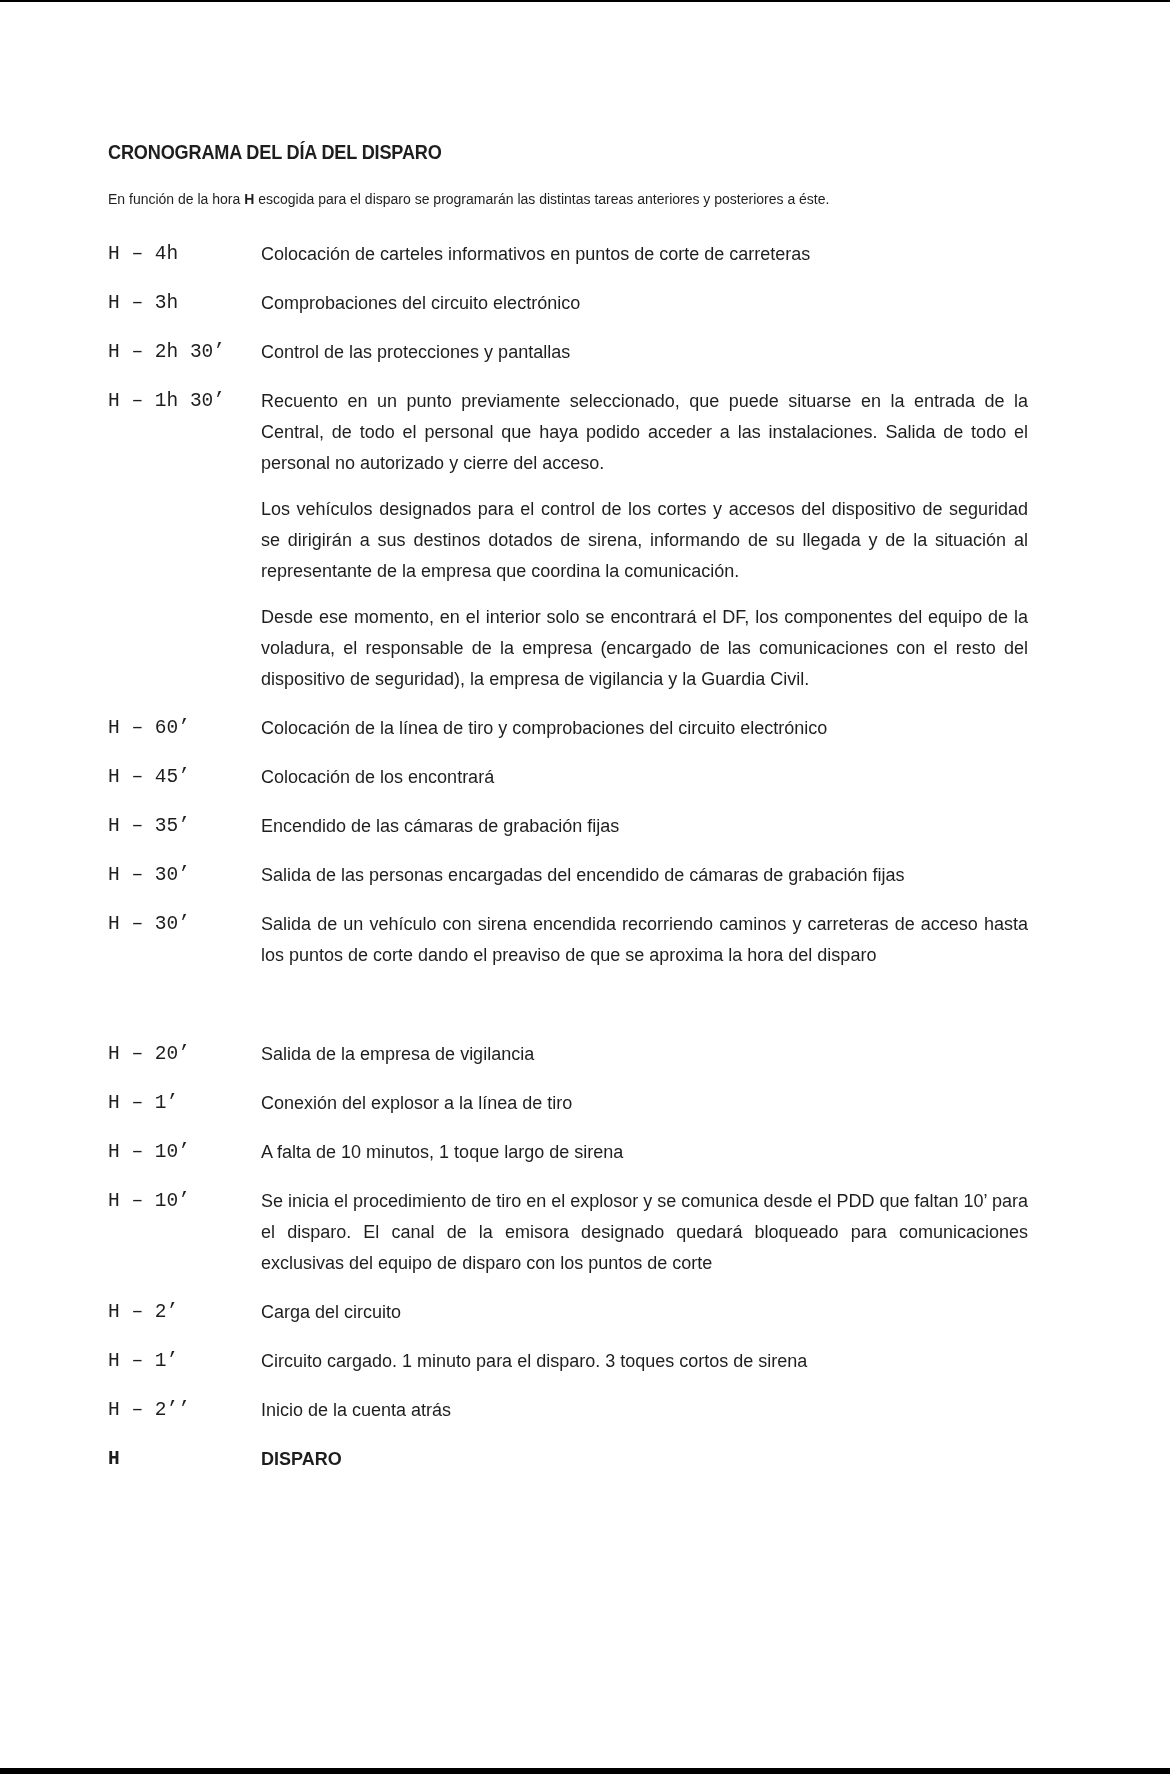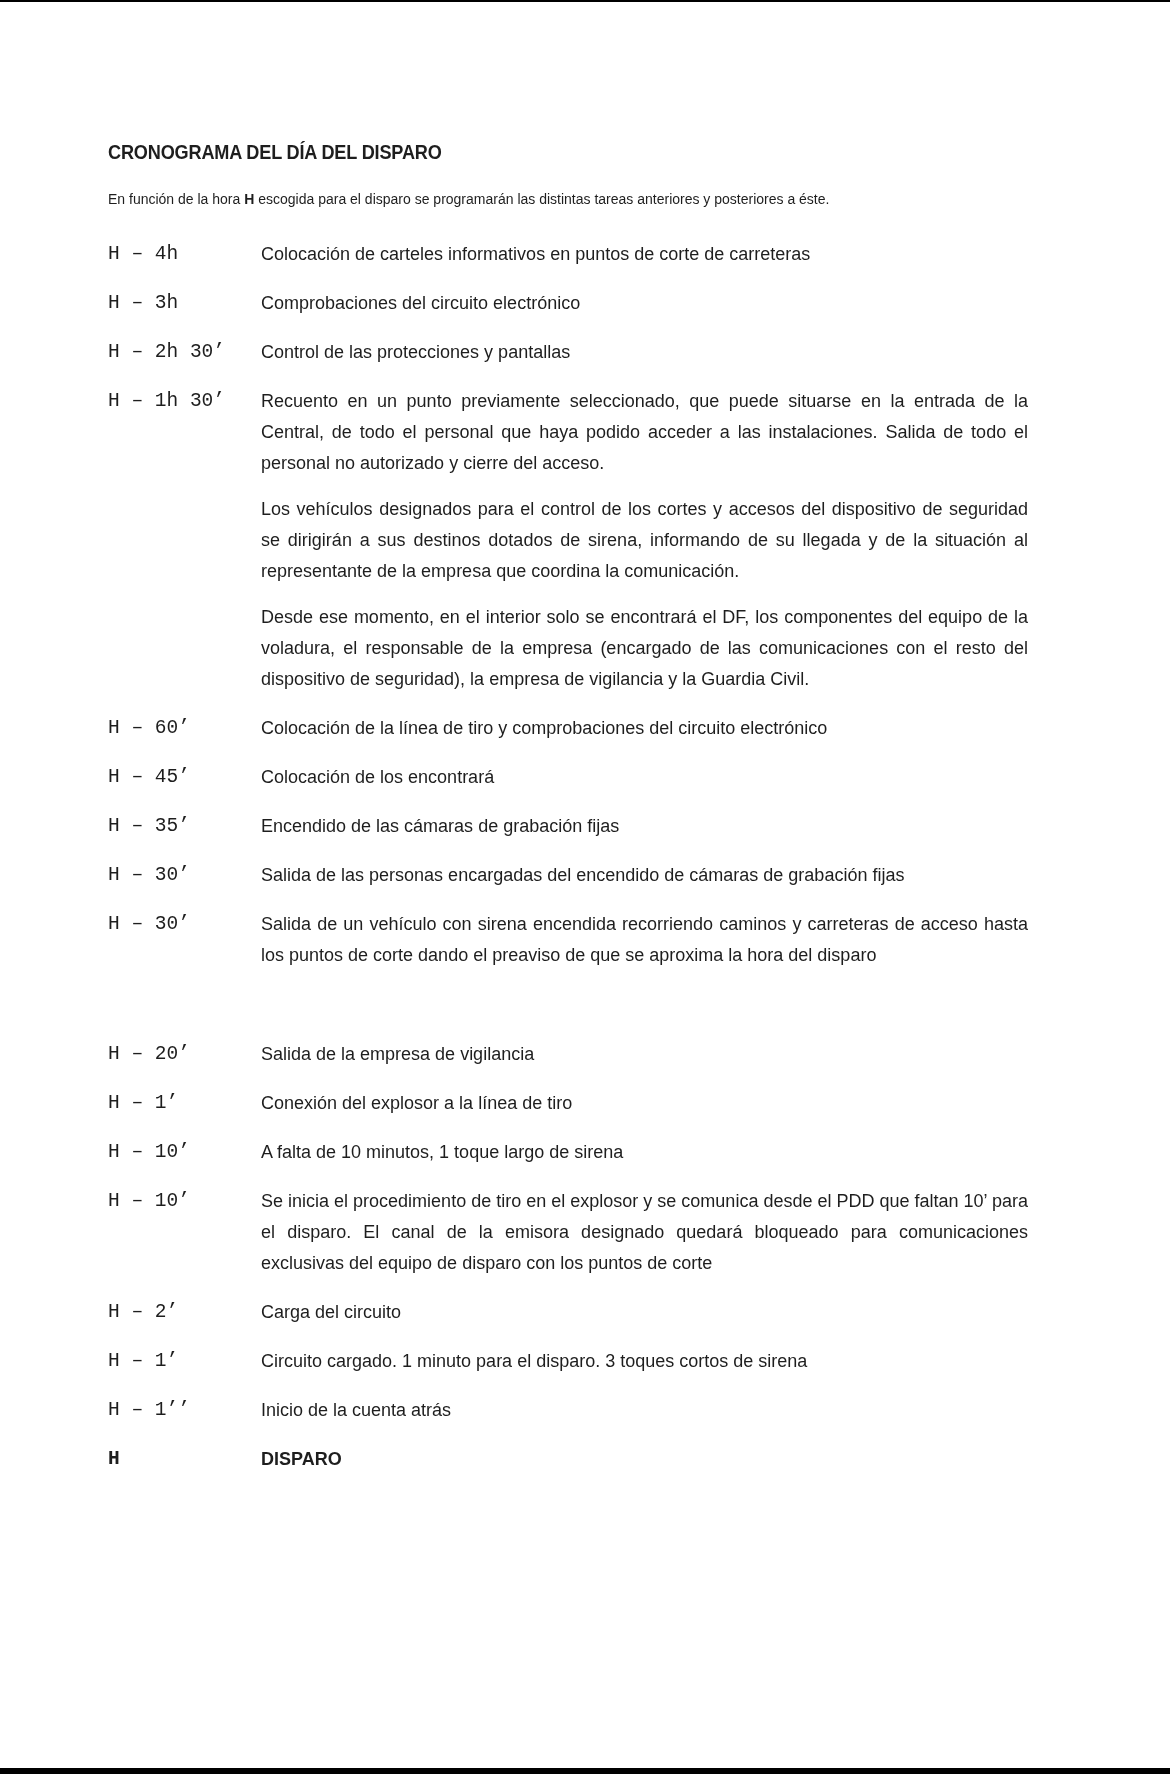"H – 1’’" div.time { text: 1’’ -> 2’’ }
